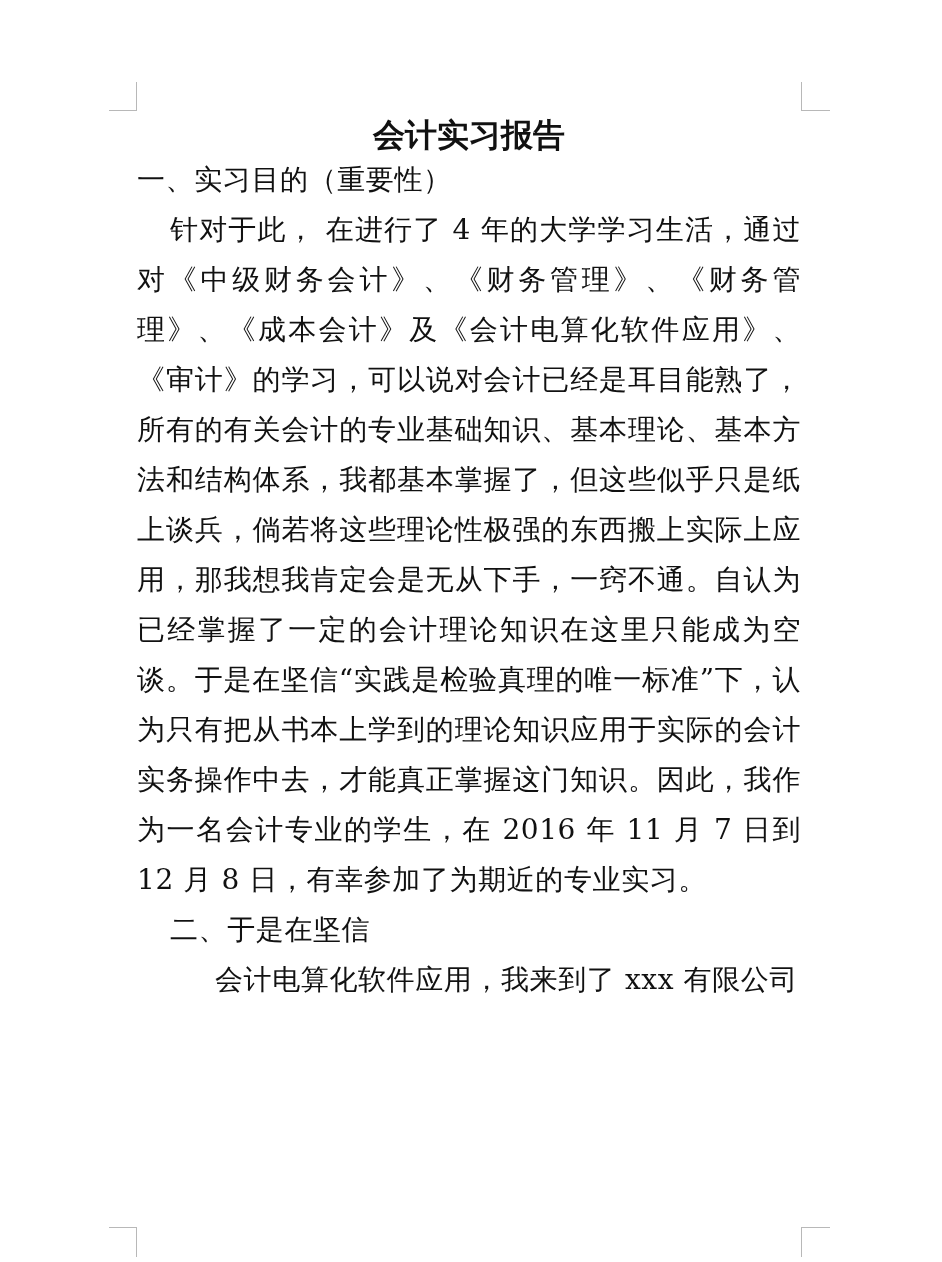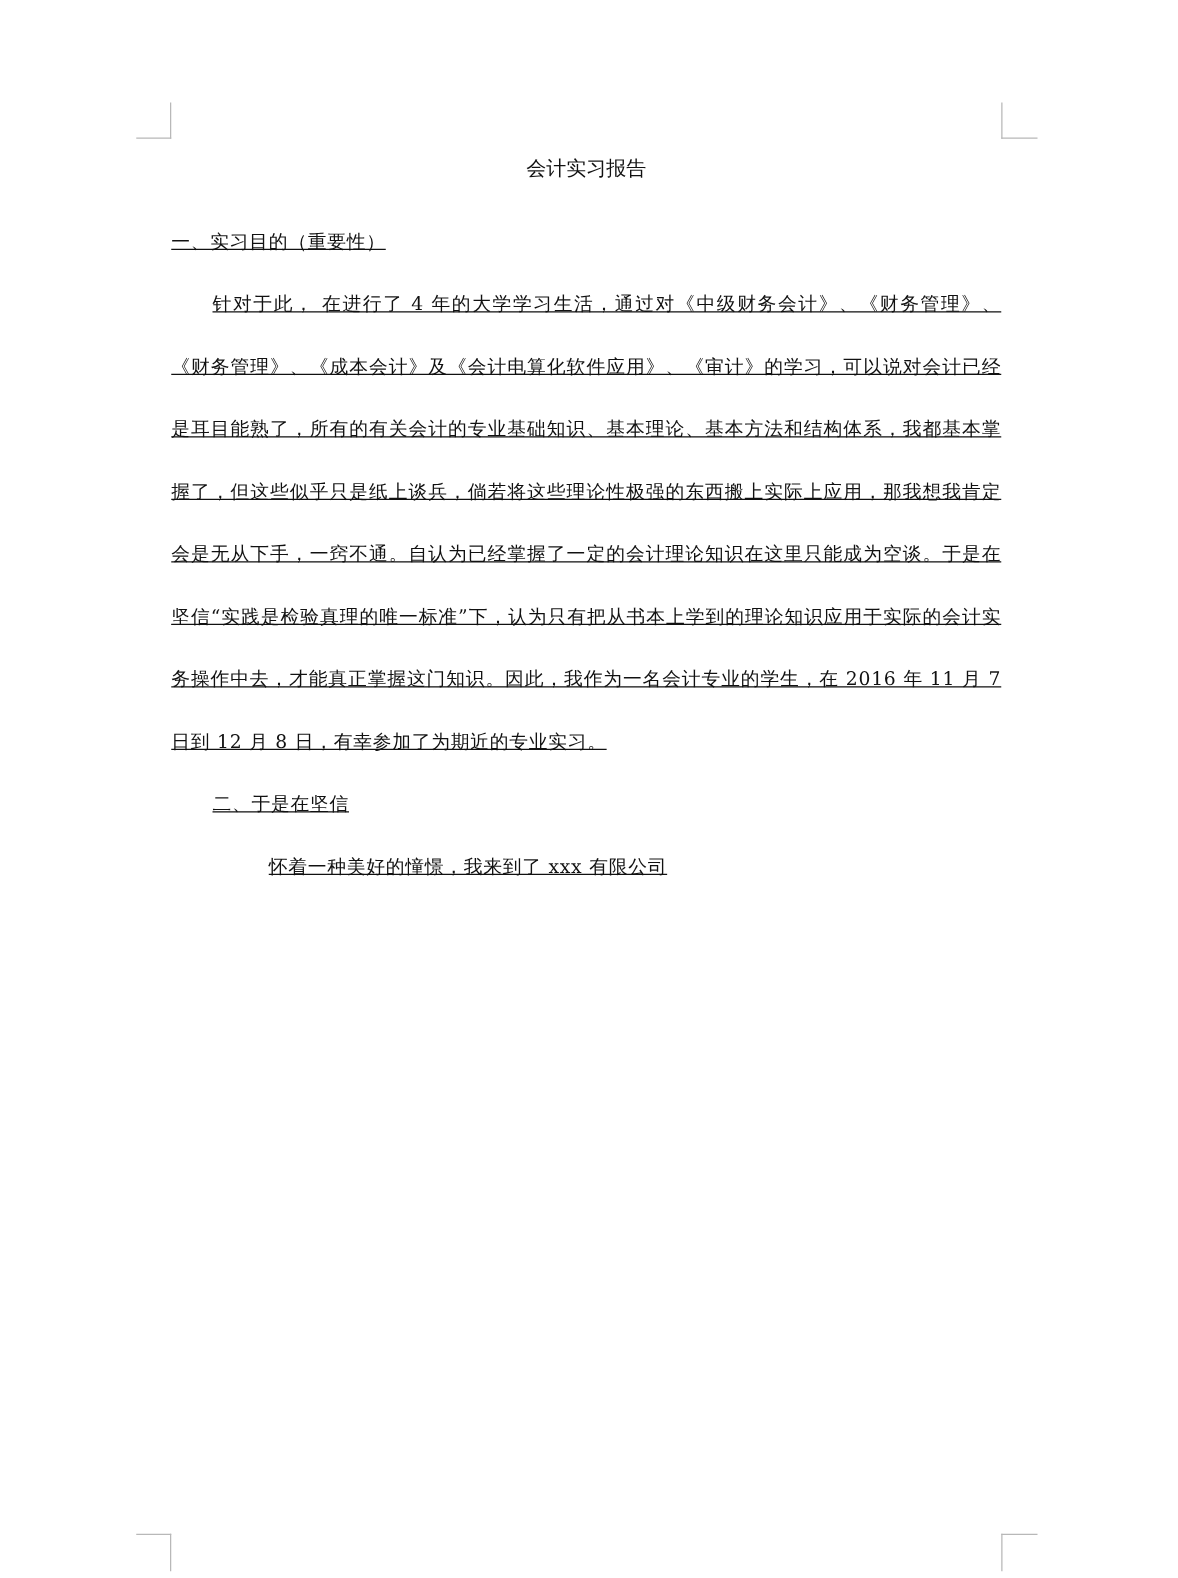"会计实习报告" .title { font-size: 16px -> 32px; font-weight: normal -> bold }
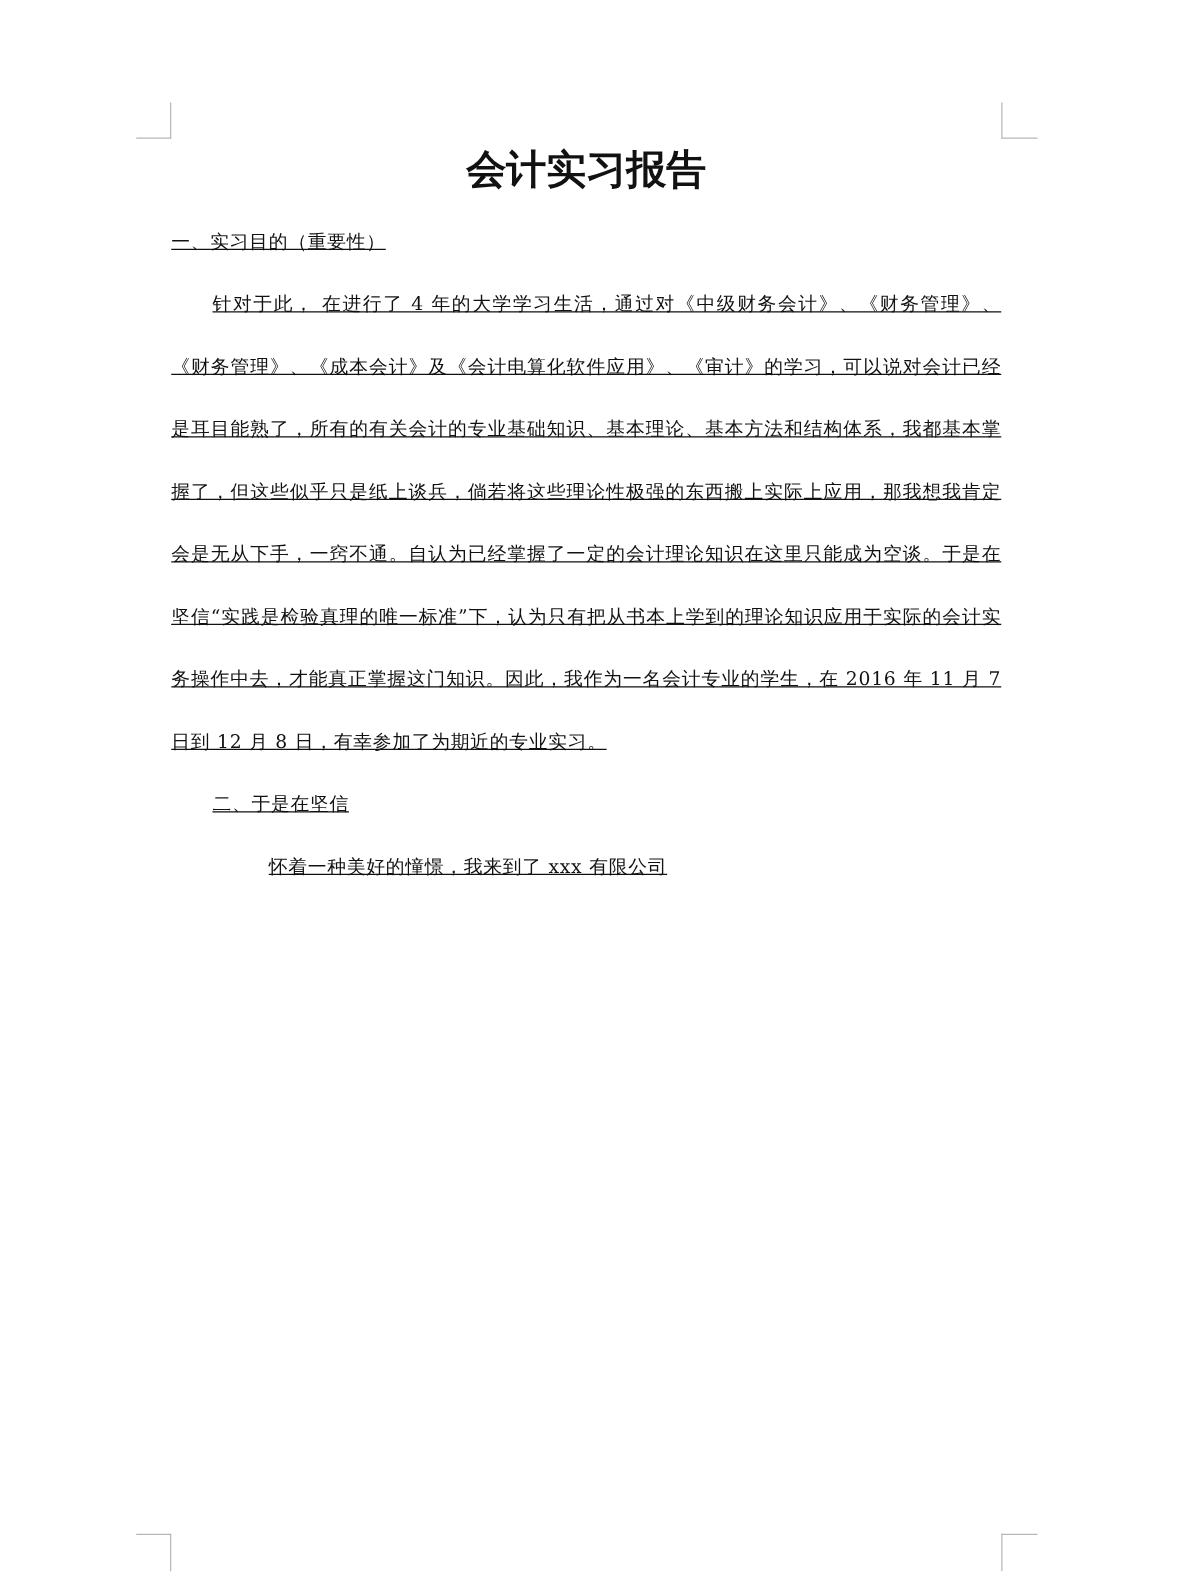"一、实习目的（重要性）" .content { font-size: 15px -> 28px; text-decoration: underline -> none; top: 168px -> 155px }
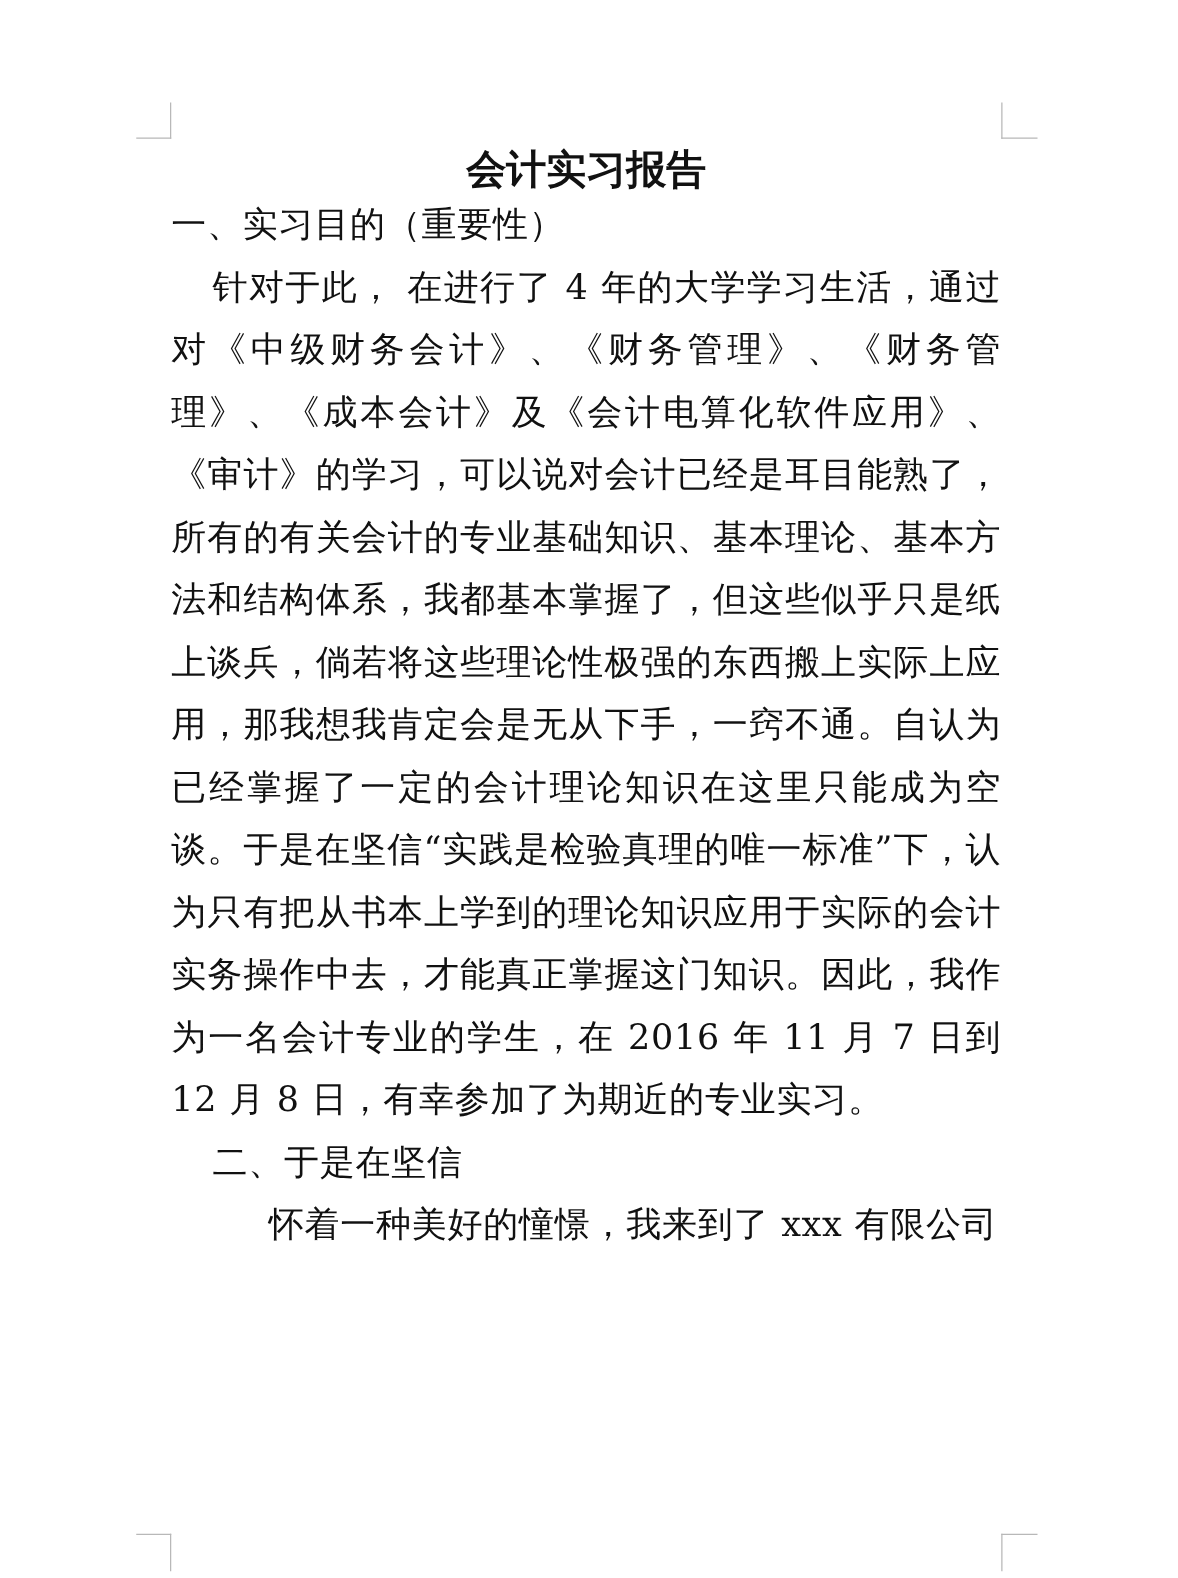"怀着一种美好的憧憬，我来到了 xxx 有限公司" p.para-3 { text: 怀着一种美好的憧憬 -> 会计电算化软件应用 }
